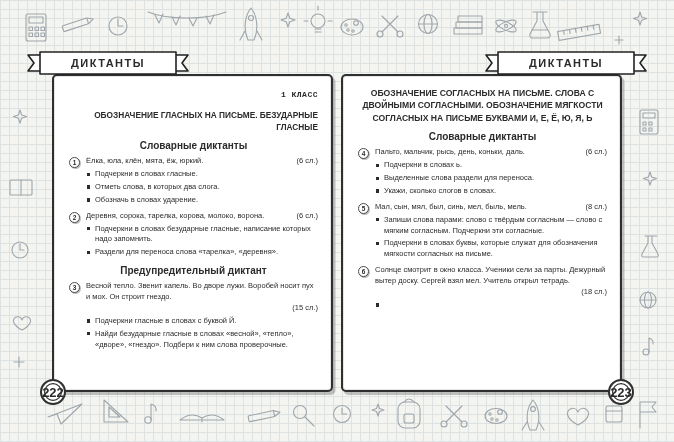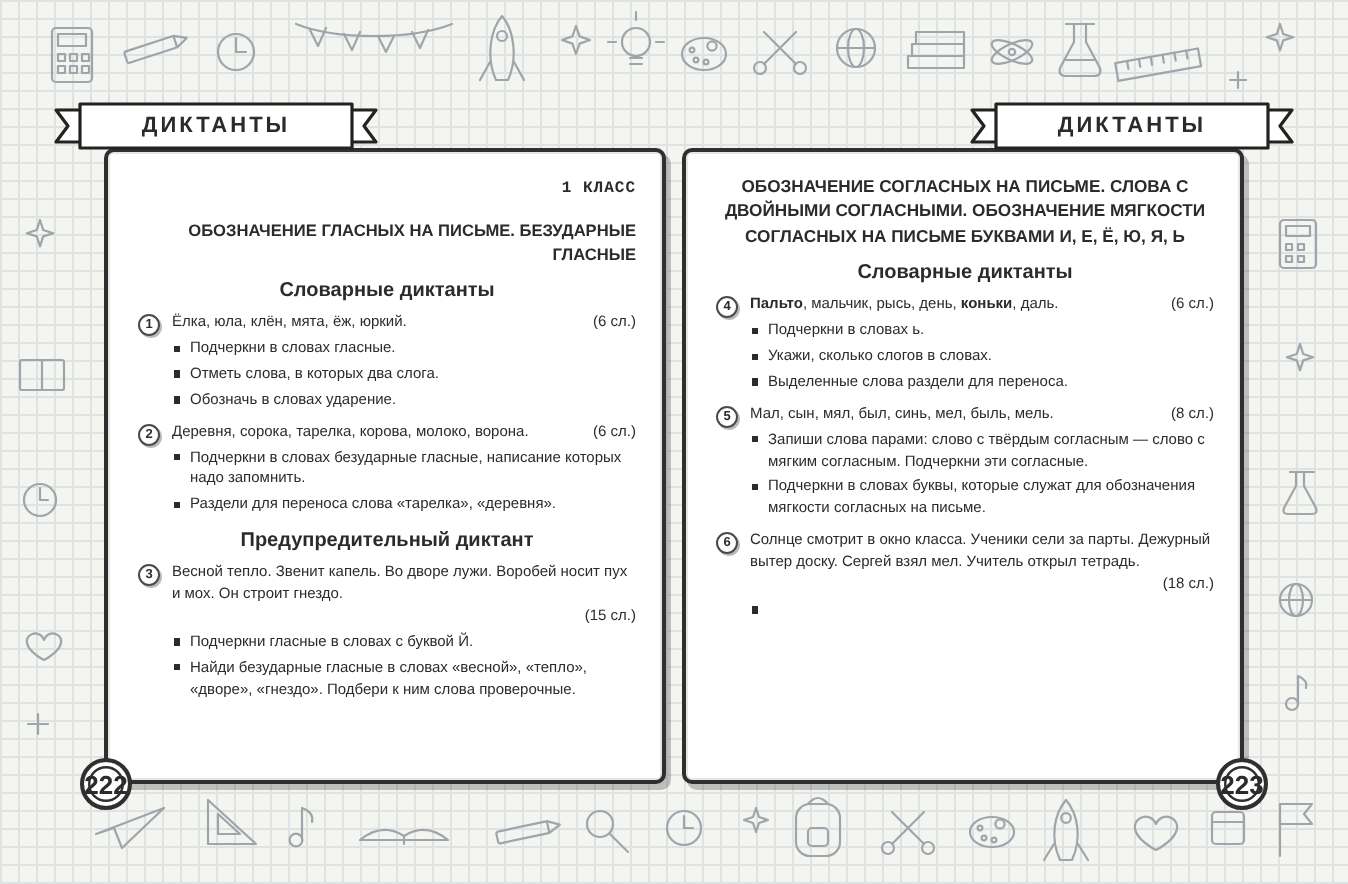"Пальто" .b { font-weight: bold -> normal }
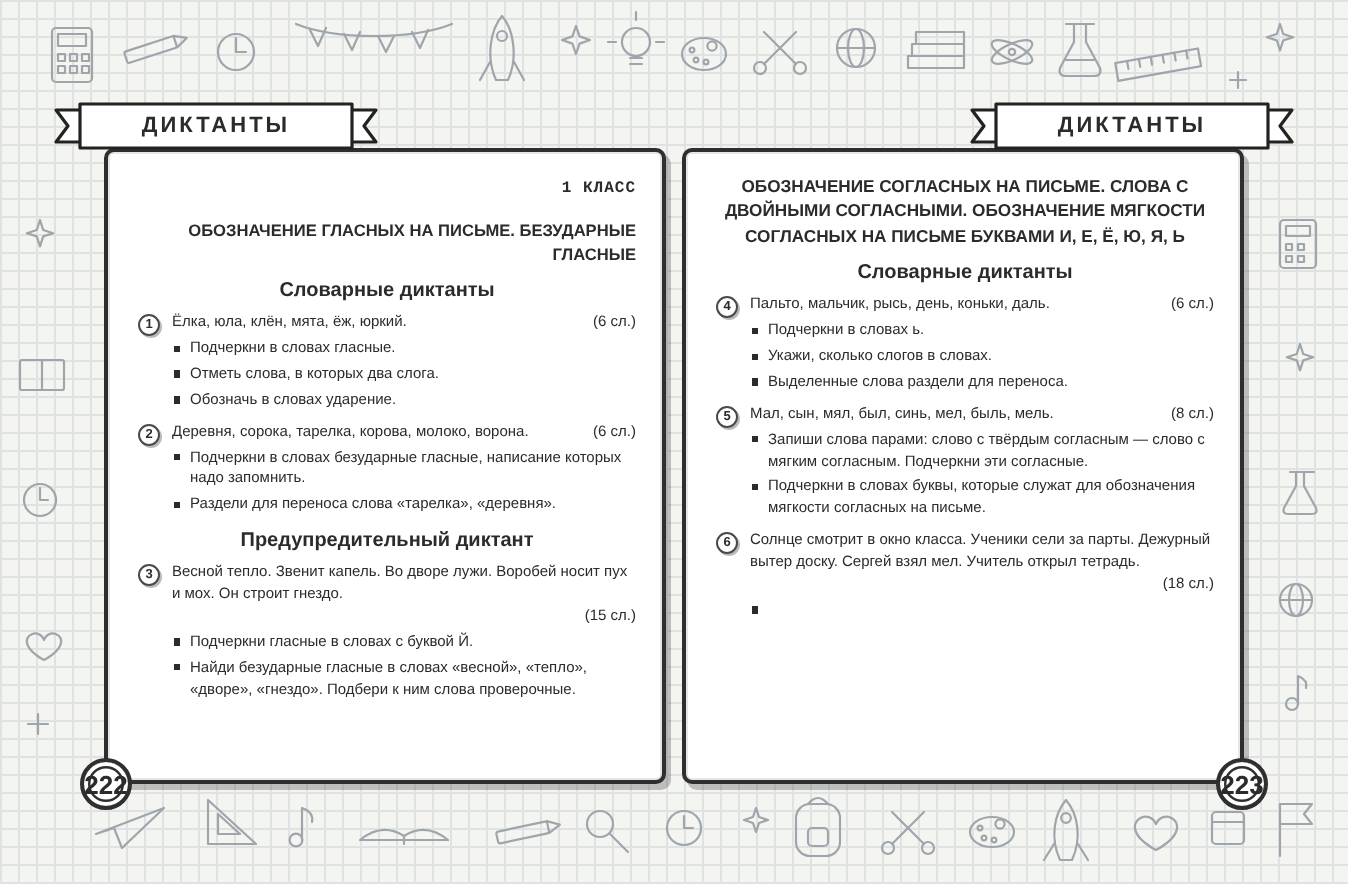"Укажи, сколько слогов в словах." div.task { order: before "Выделенные слова раздели для переноса." -> after "Выделенные слова раздели для переноса." }
